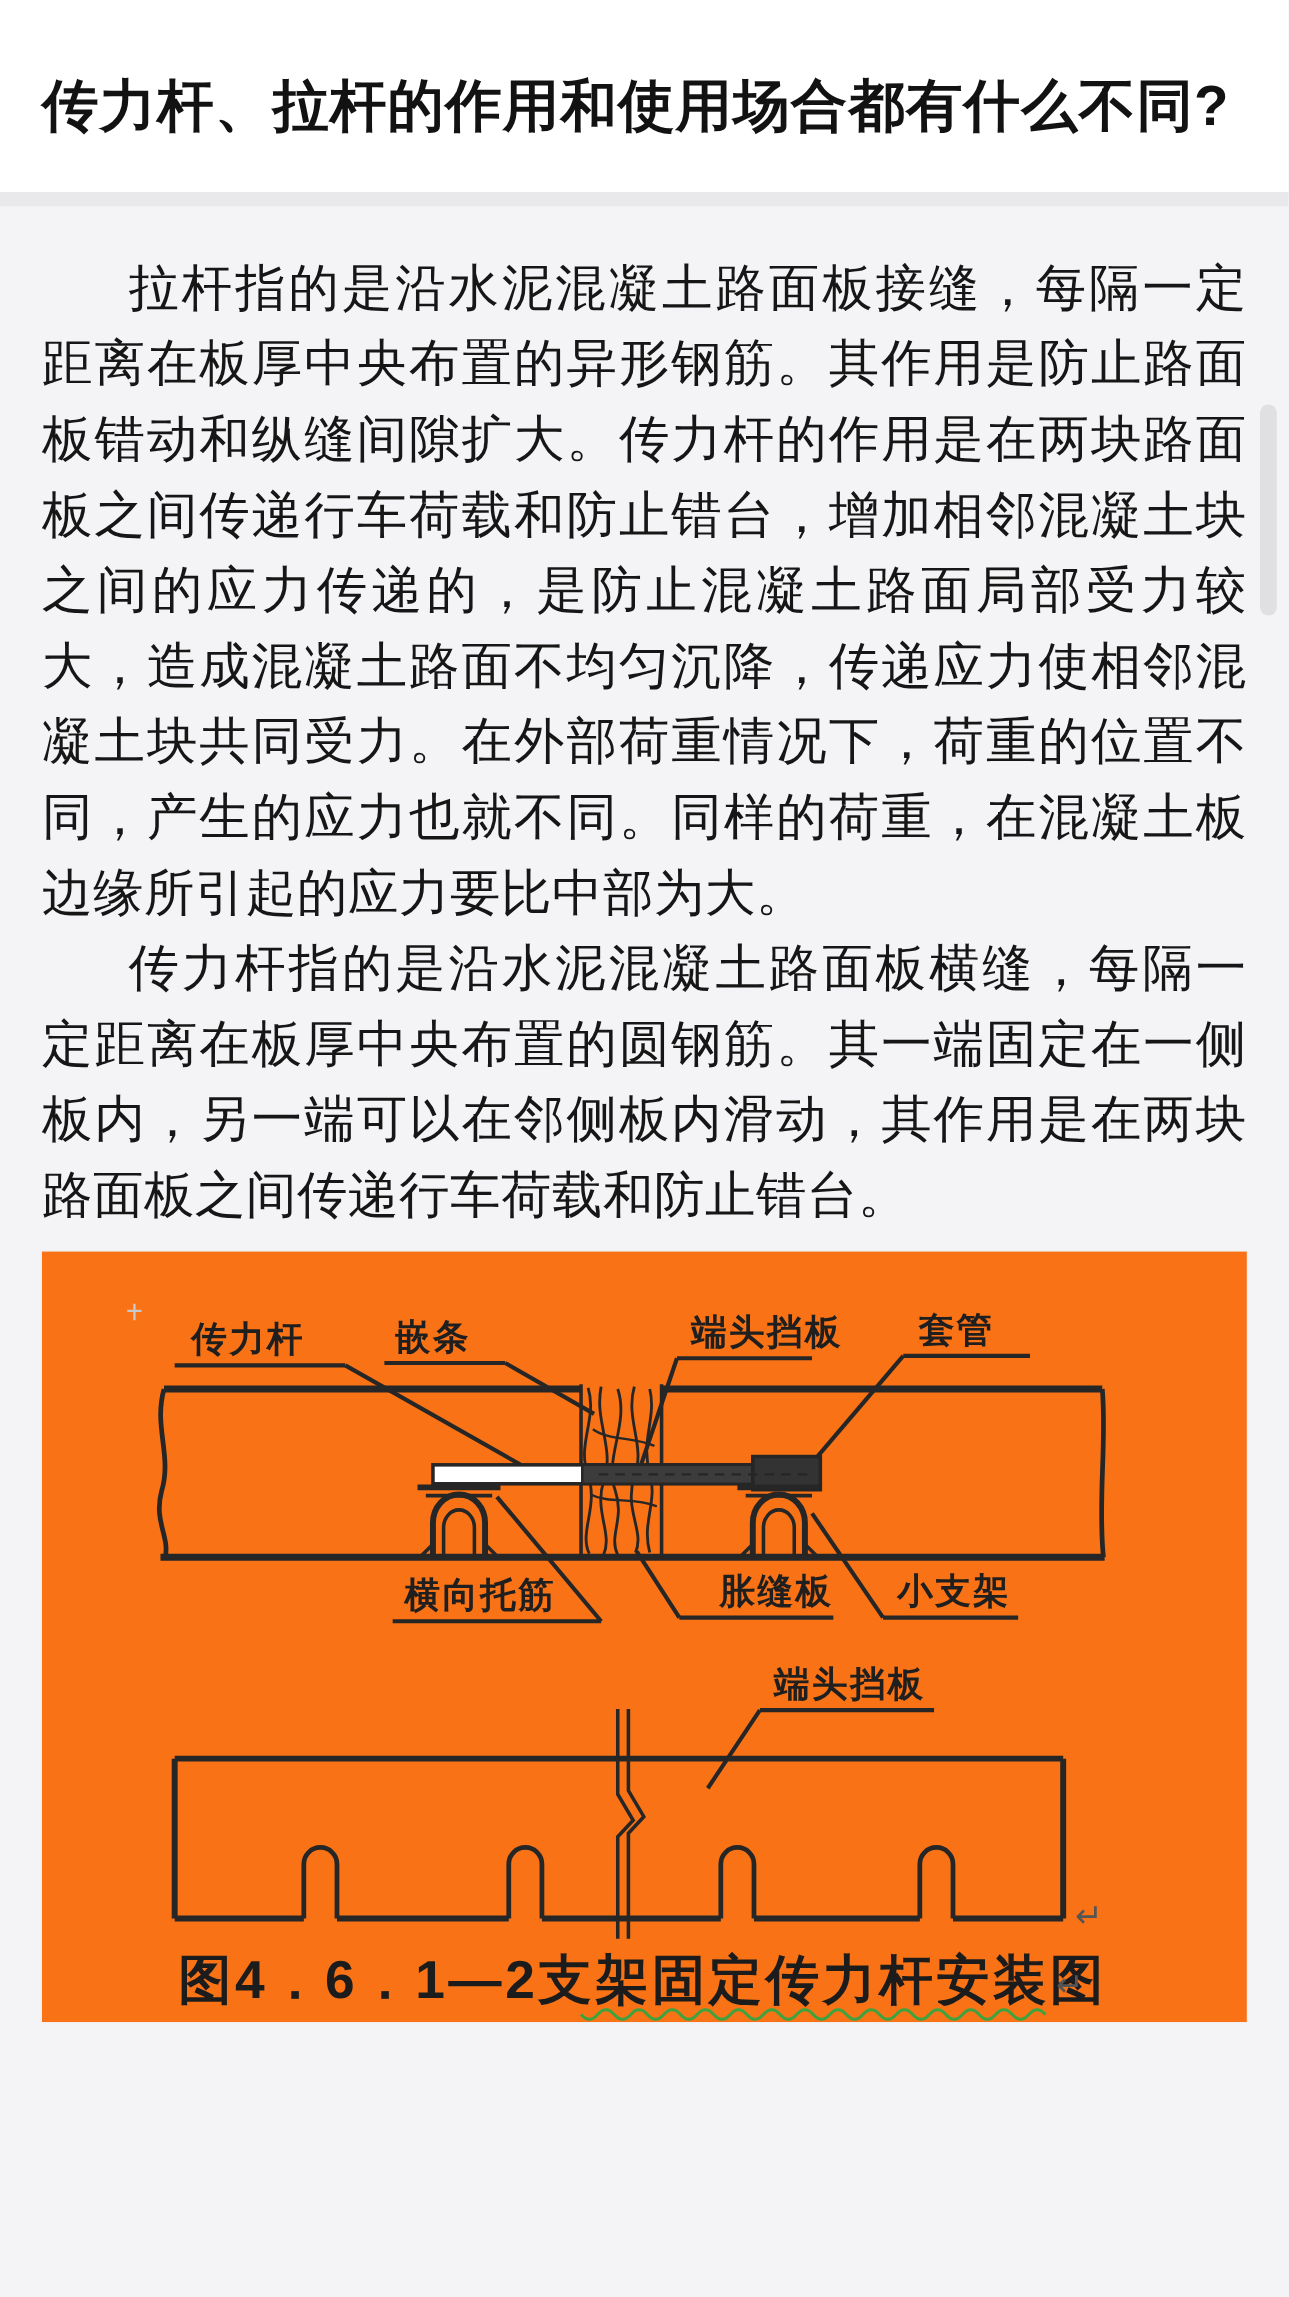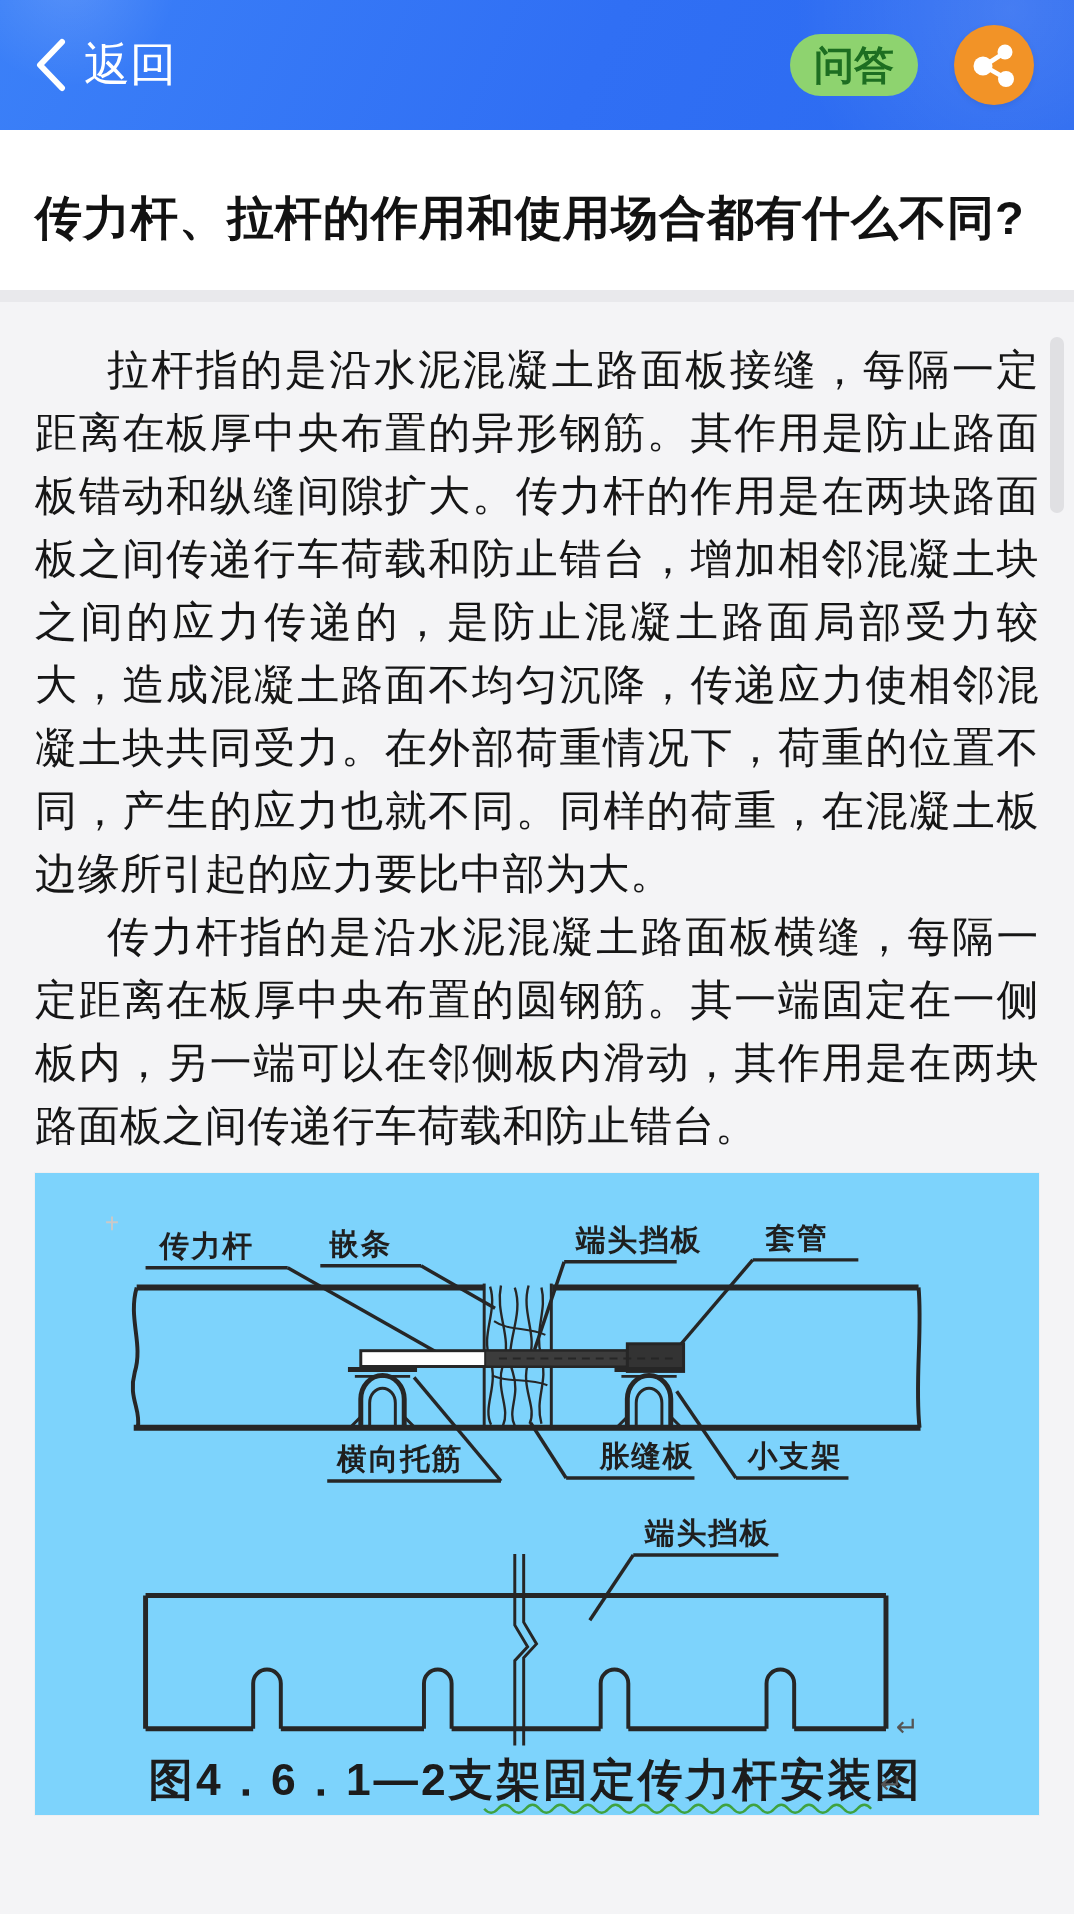"返回" header.navbar { html: <header> <div> <svg> <polyline></polyline> </svg> <span>返回</span> </div> <div> <button>问答</button> <button> <svg> <line></line> <line></line> <circle></circle> <circle></circle> <circle></circle> </svg> </button> </div> </header> -> none }
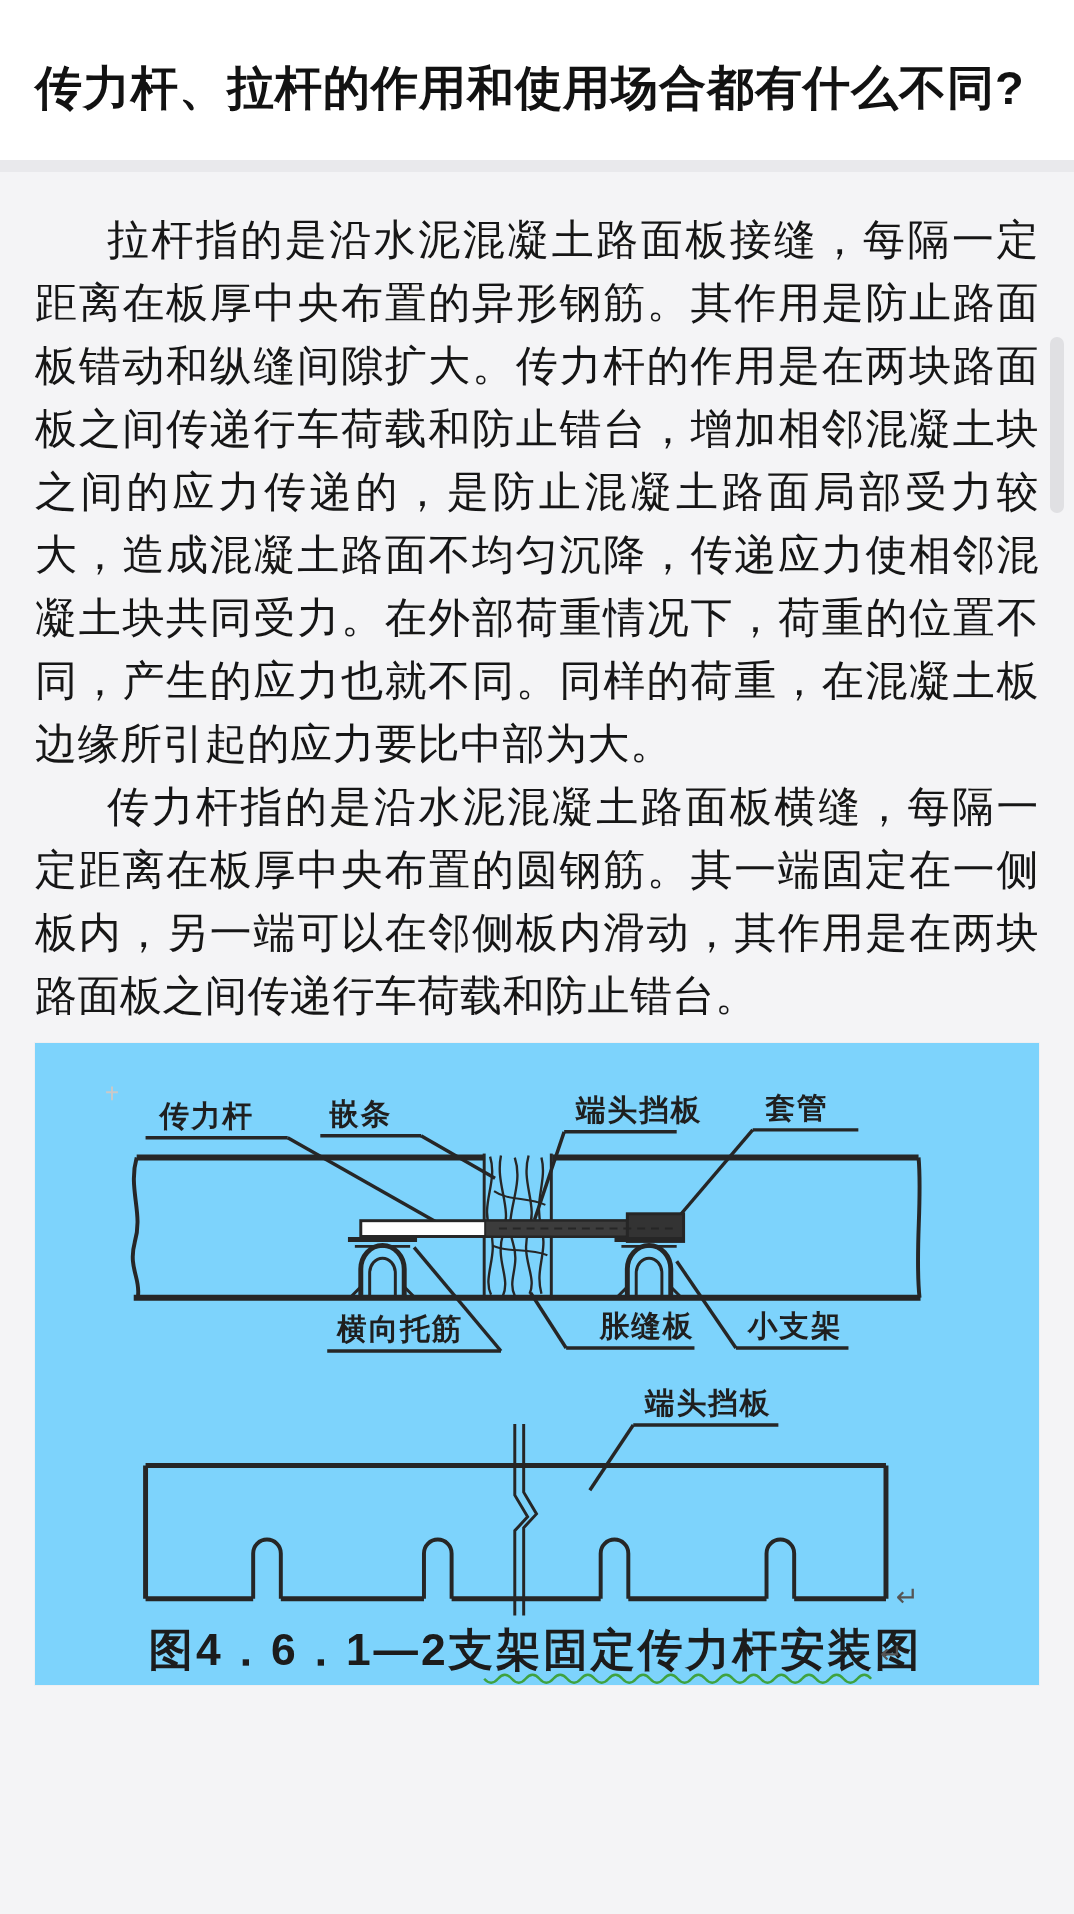"传力杆" .figure-box { background: #7dd3fc -> #f97316 }
